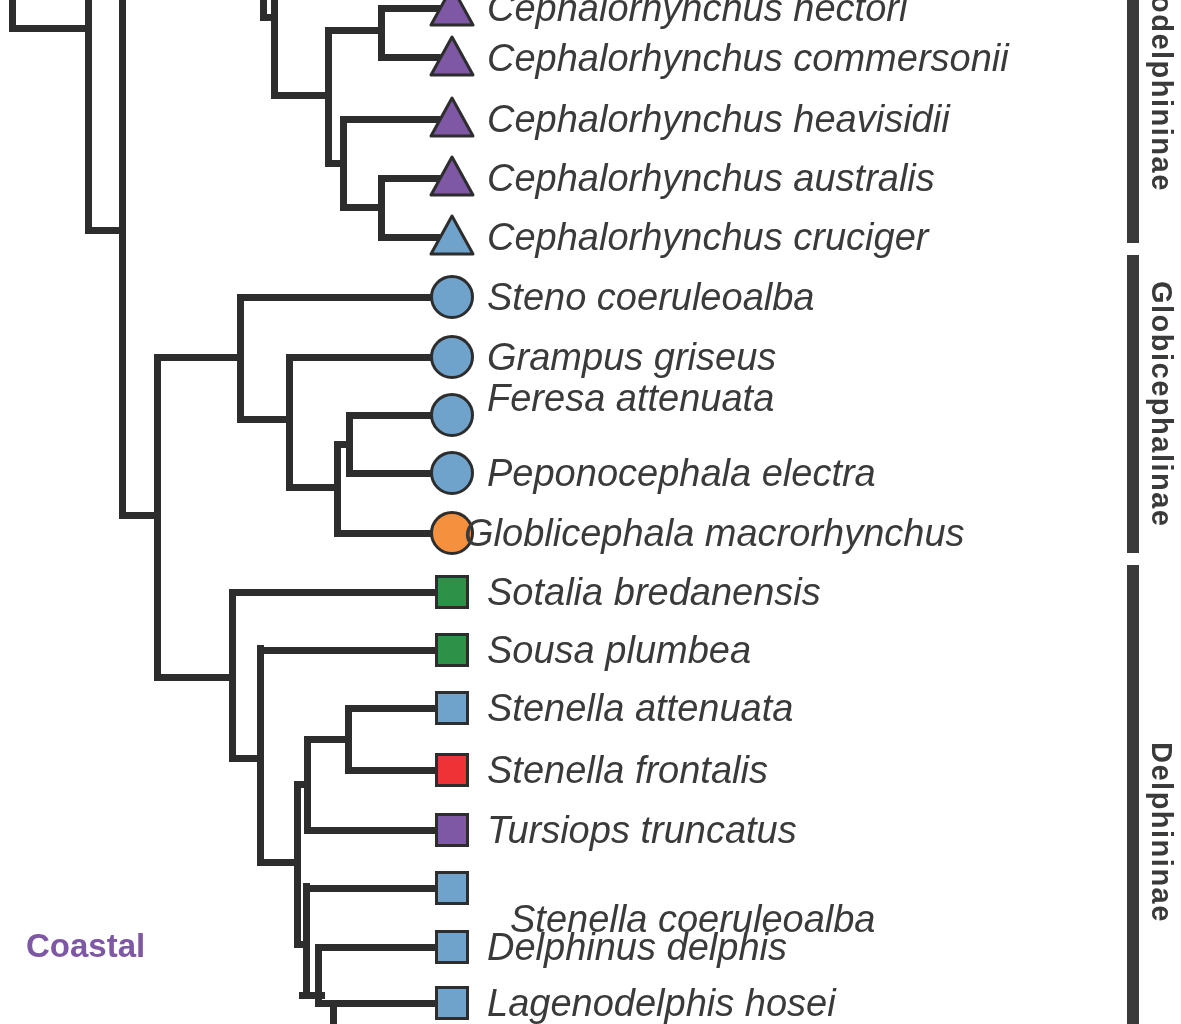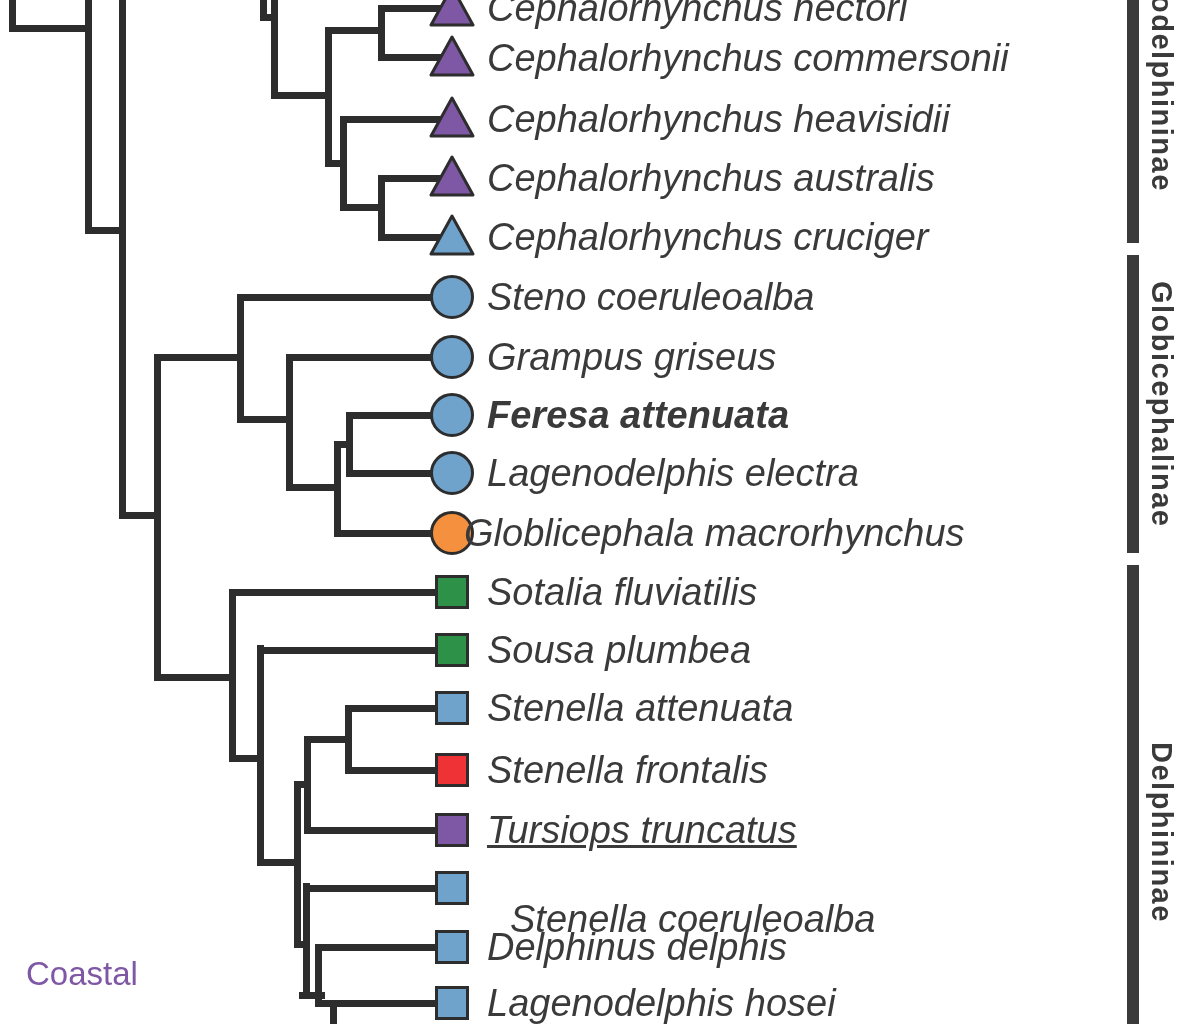"Feresa attenuata" div.tip-label { font-weight: bold -> none; top: 391px -> 374px }
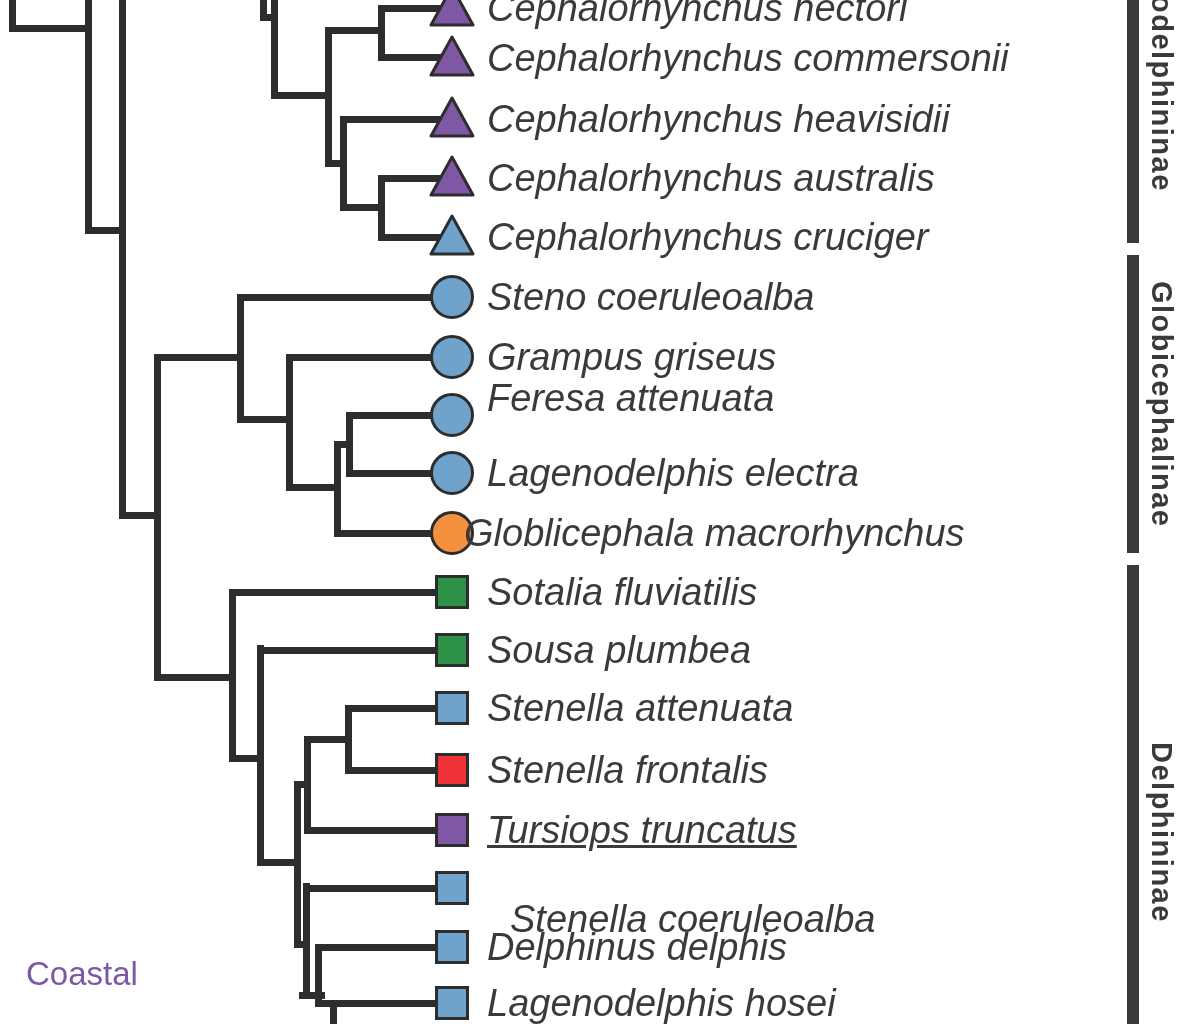"Lagenodelphis electra" div.tip-label { text: Lagenodelphis -> Peponocephala }
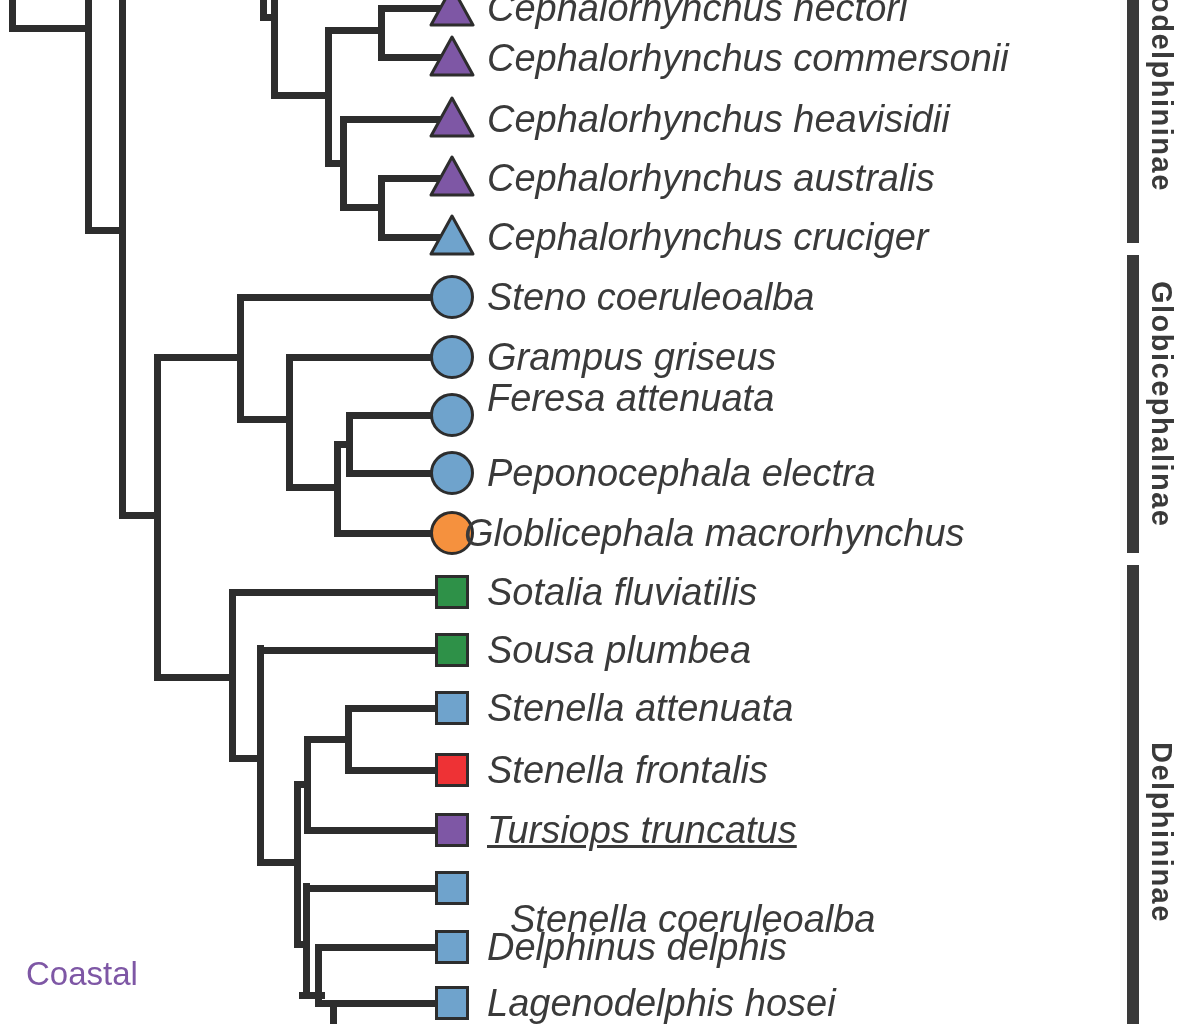"Sotalia fluviatilis" div.tip-label { text: fluviatilis -> bredanensis }
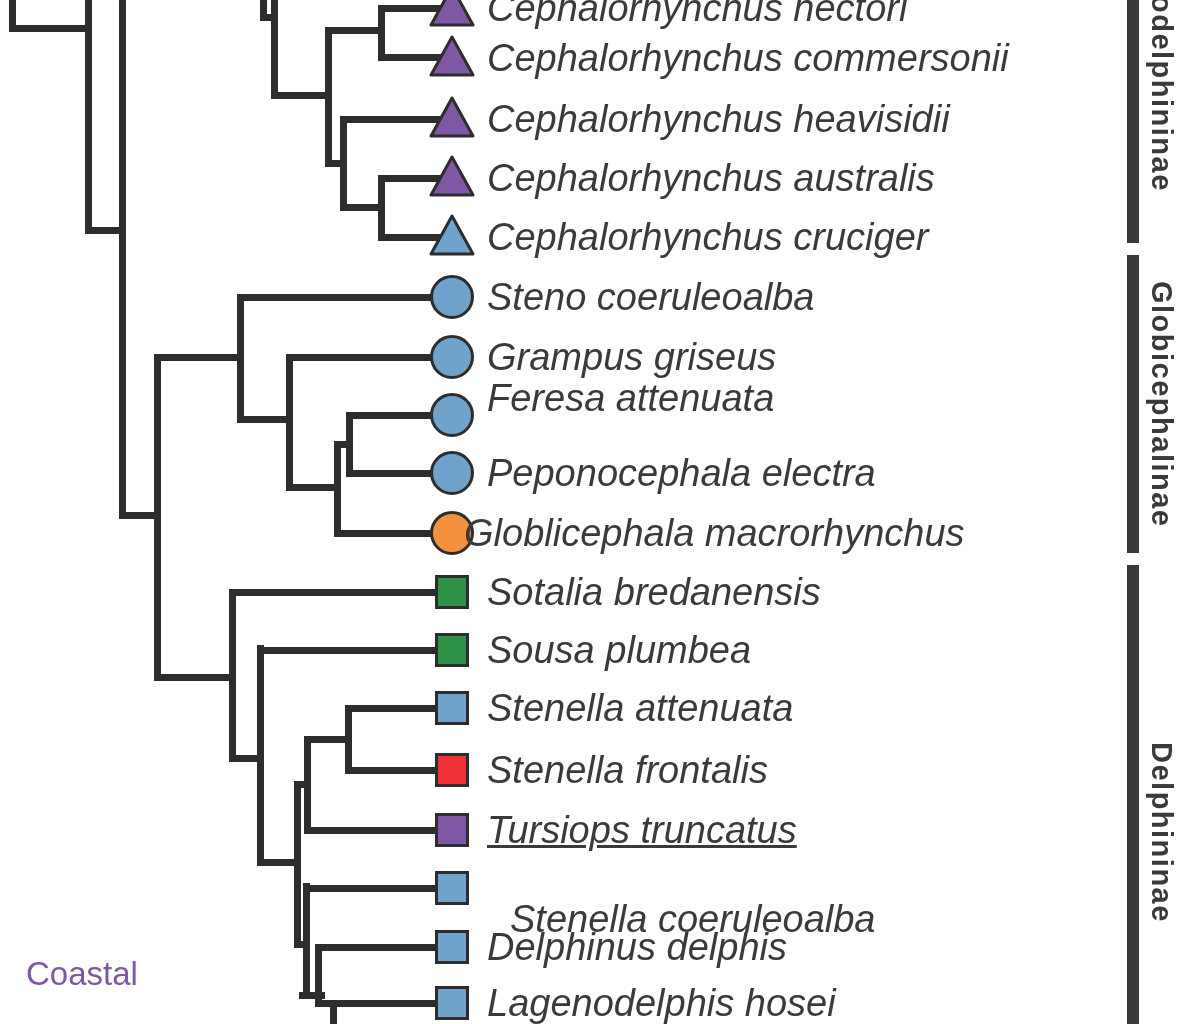"Tursiops truncatus" div.tip-label { text-decoration: underline -> none }
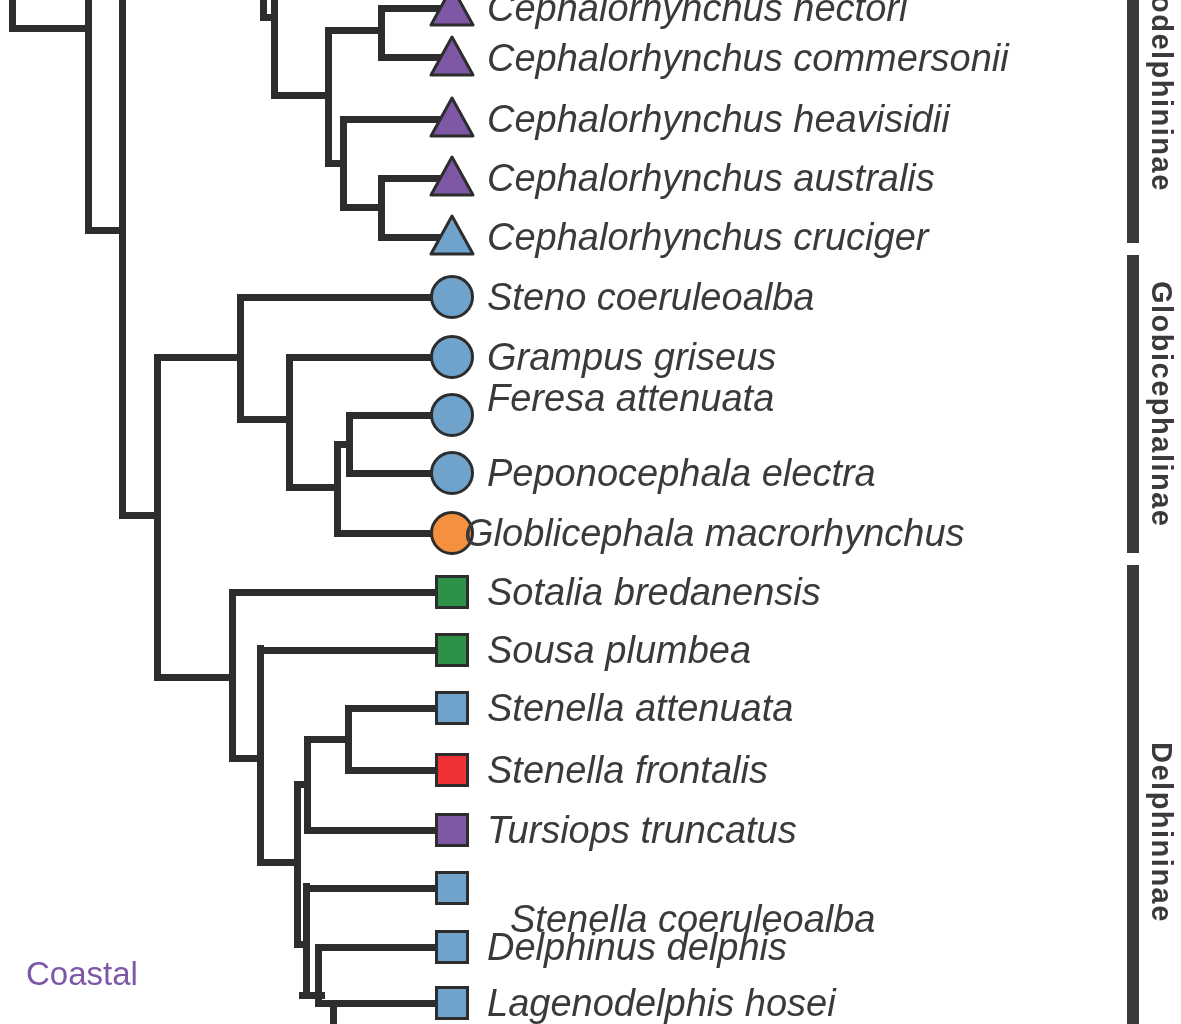"Coastal" .legend-item { font-weight: normal -> bold; margin-top: 28px -> none }
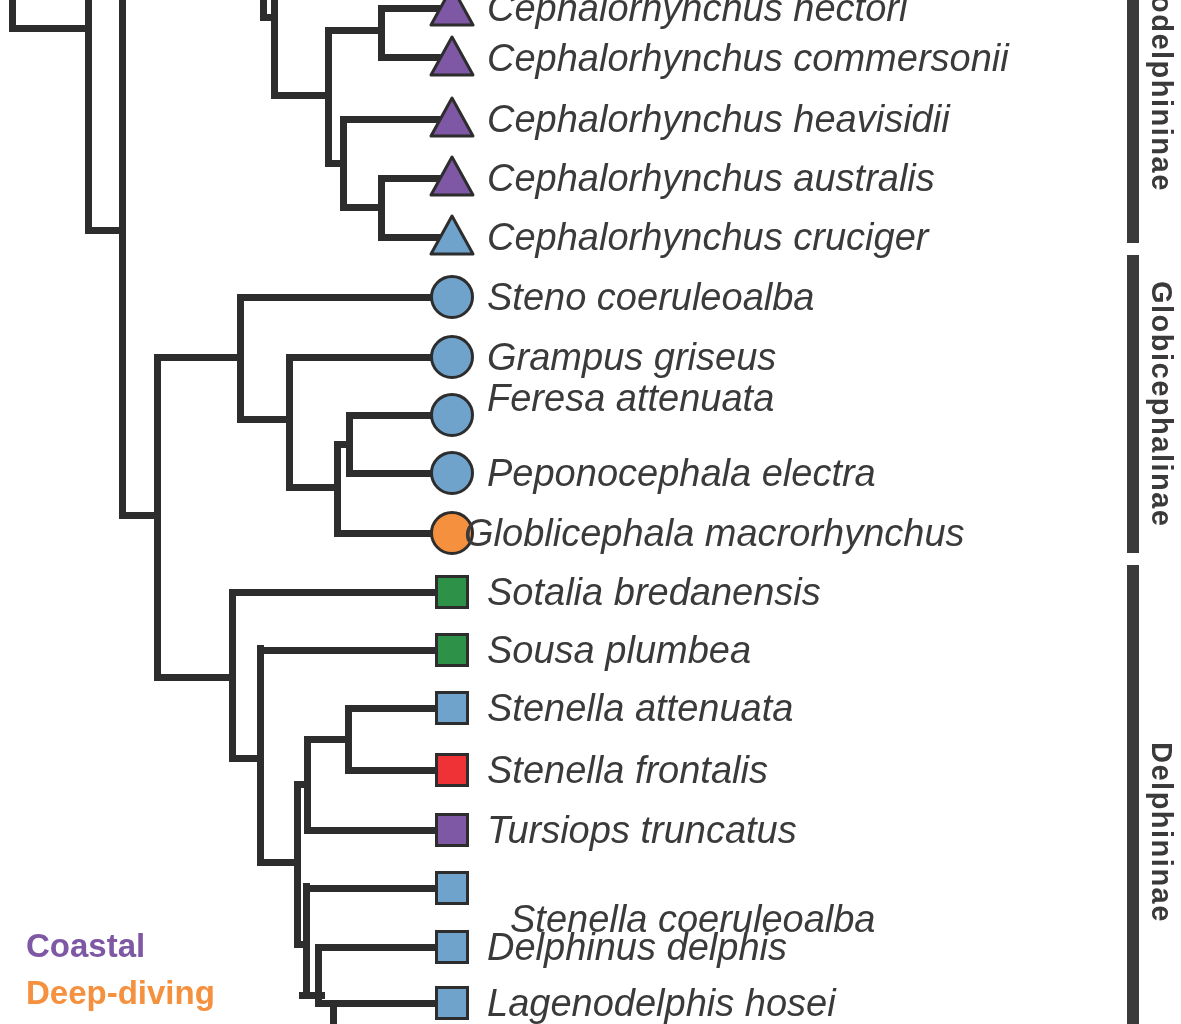"Deep-diving" div.legend-item { html: <div>Deep-diving</div> -> none }
